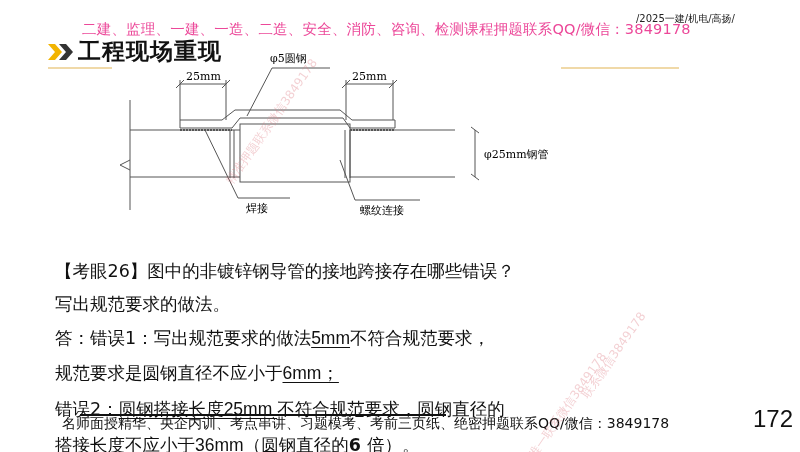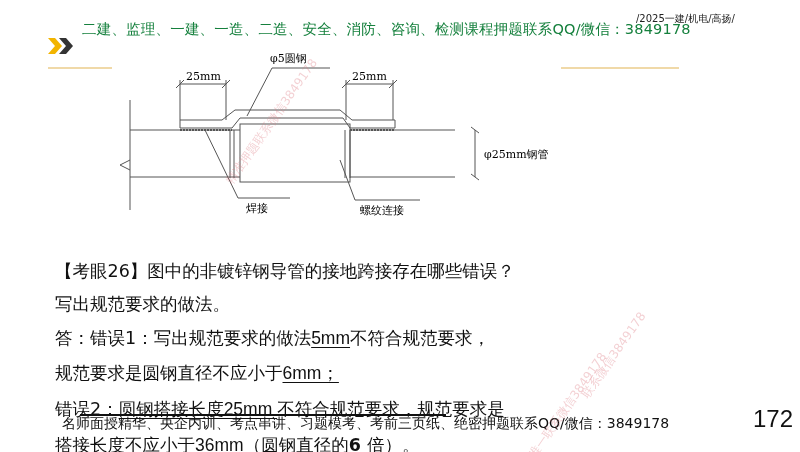"二建、监理、一建、一造、二造、安全、消防、咨询、检测课程押题联系QQ/微信：38" .top-banner { color: #15803d -> #ec4899 }
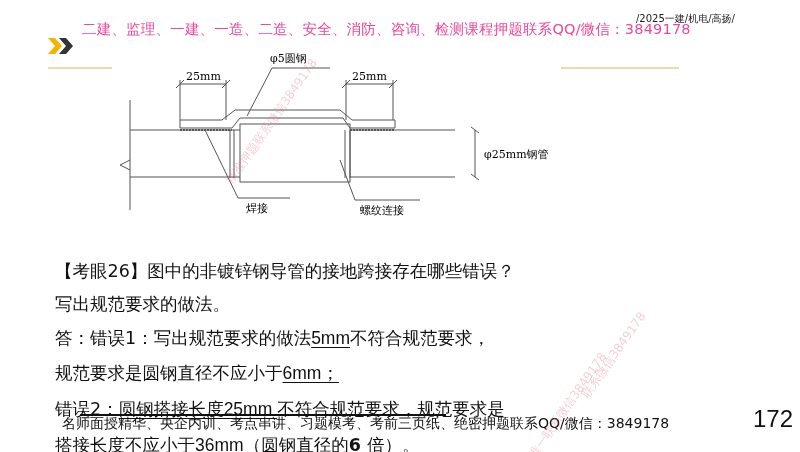"工程现场重现" span.title { html: none -> <span>工程现场重现</span> }
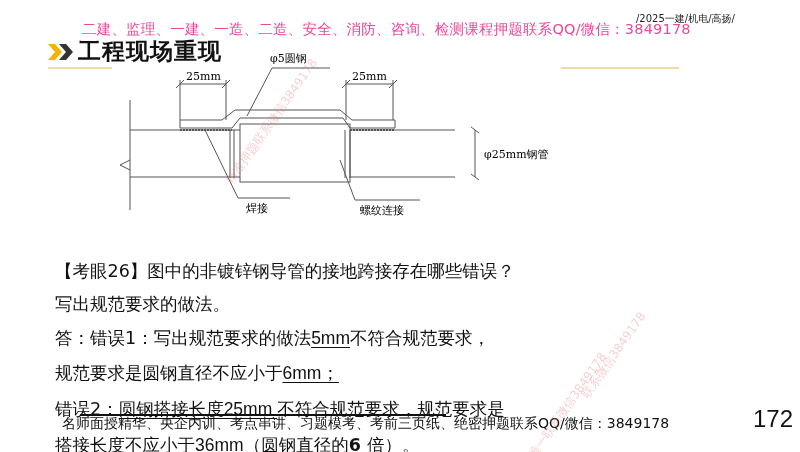"不符合规范要求，规范要求是" span { text: 规范要求是 -> 圆钢直径的 }
